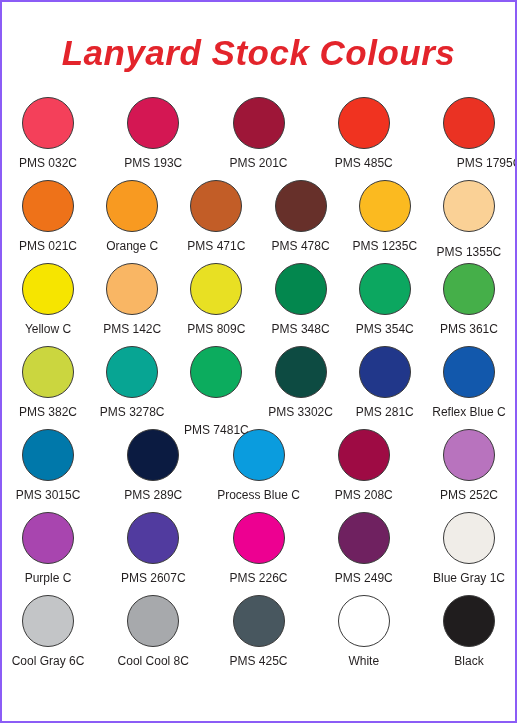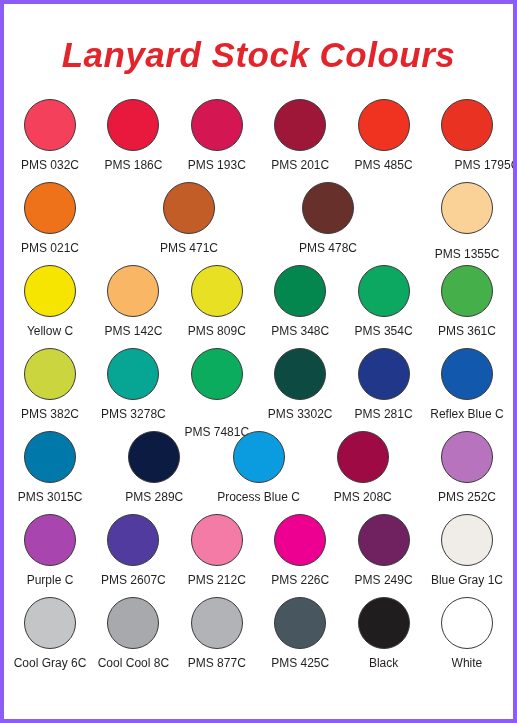"Lanyard Stock Colours" .page { border: 4px solid #8b5cf6 -> 2px solid #8b5cf6 }
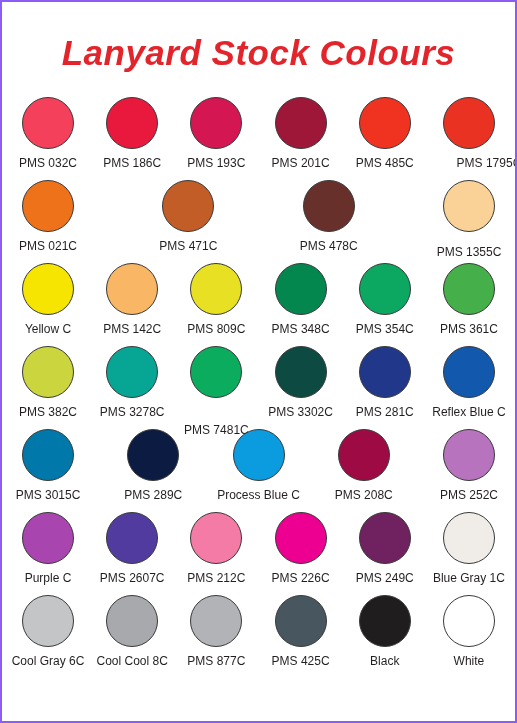"PMS 186C" div.swatch-cell { html: <div> <div></div> <div>PMS 186C</div> </div> -> none }
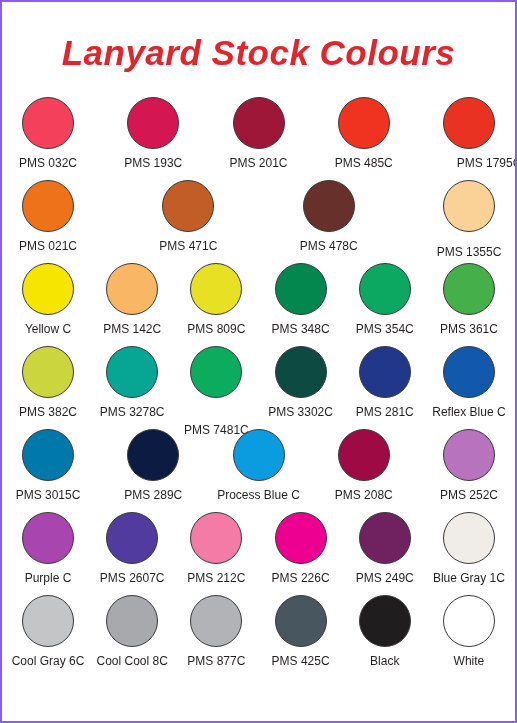"Orange C" div.swatch-cell { html: none -> <div> <div></div> <div>Orange C</div> </div> }
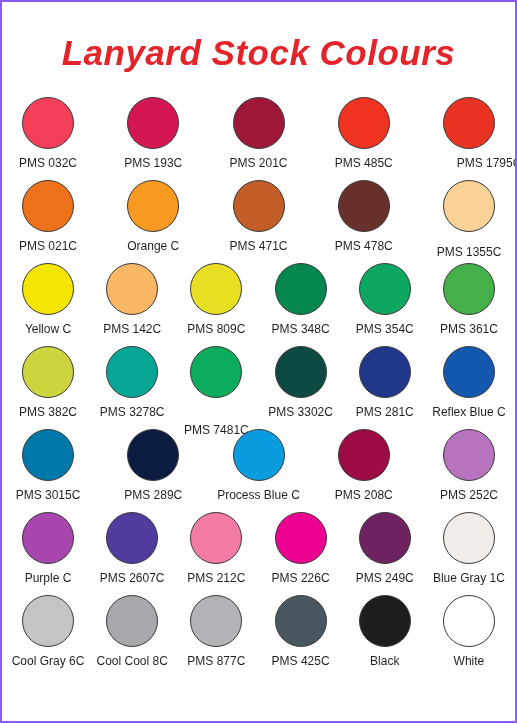"PMS 1235C" div.swatch-cell { html: none -> <div> <div></div> <div>PMS 1235C</div> </div> }
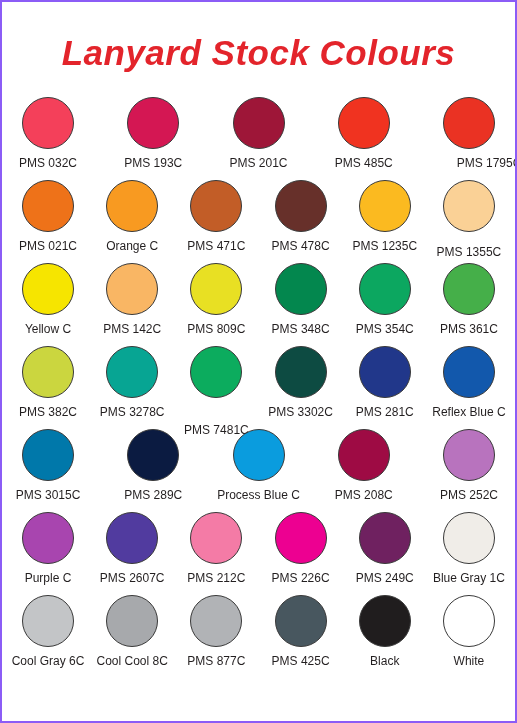"PMS 212C" div.swatch-cell { html: <div> <div></div> <div>PMS 212C</div> </div> -> none }
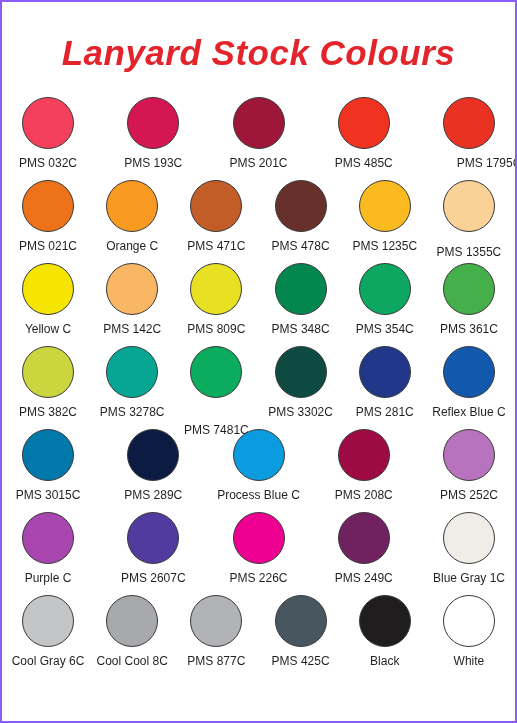"PMS 877C" div.swatch-cell { html: <div> <div></div> <div>PMS 877C</div> </div> -> none }
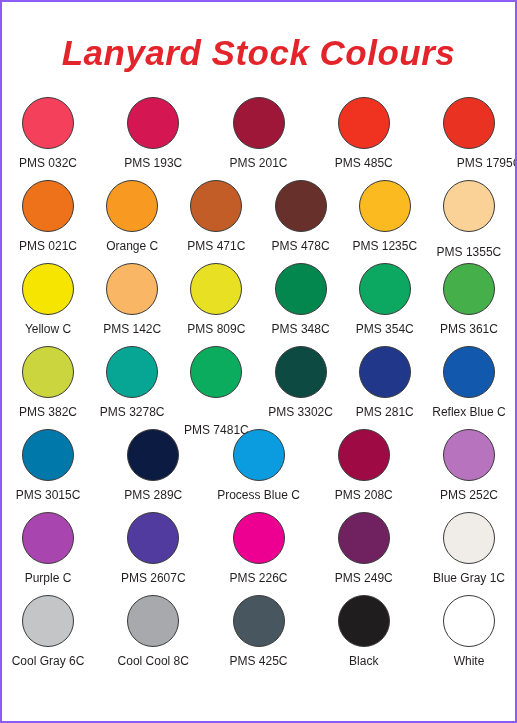"Black" div.swatch-cell { order: before "White" -> after "White" }
